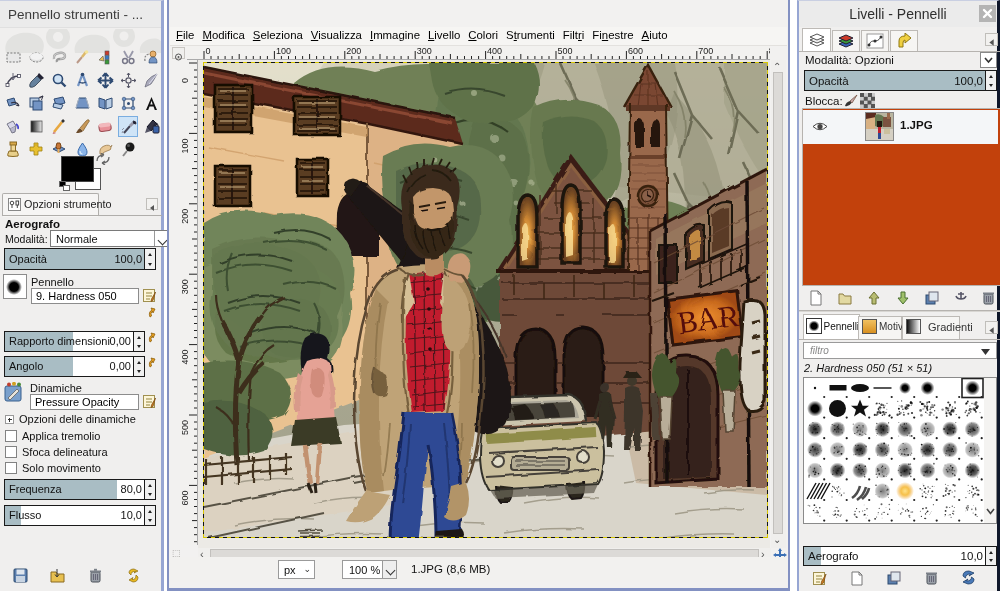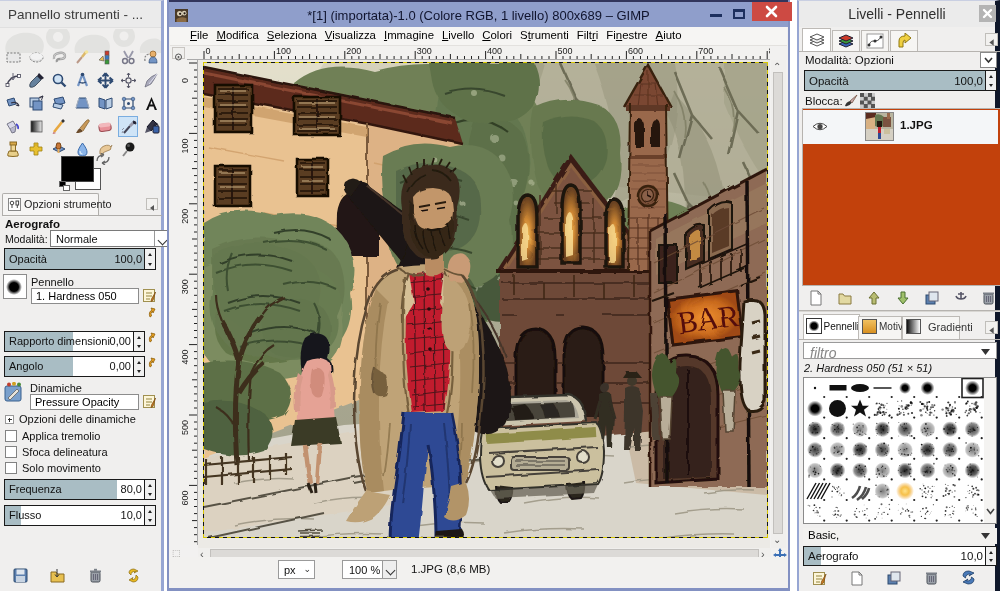"Pannello strumenti - ..." div.title { text: Pannello -> Pennello }
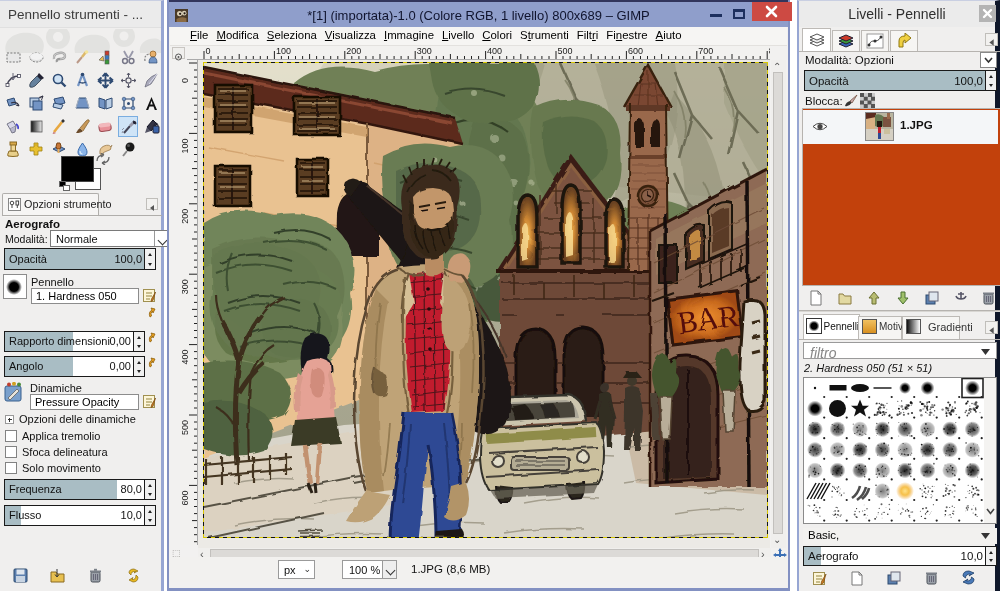"*[1] (importata)-1.0 (Colore RGB, 1" div { html: <div> <svg> <rect></rect> <circle></circle> <circle></circle> <circle></circle> <circle></circle> <path></path> </svg> <div>*[1] (importata)-1.0 (Colore RGB, 1 livello) 800x689 – GIMP</div> <div></div> <div></div> <div> <svg> <path></path> </svg> </div> </div> -> none }
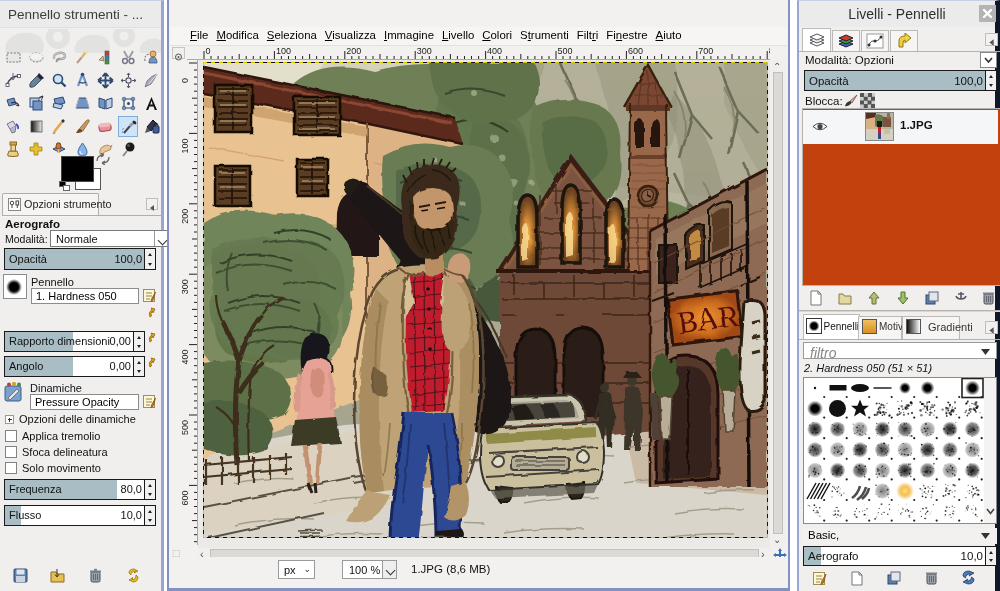"Livelli - Pennelli" #right { border-right: 5px solid #0f172a -> 3px solid #0f172a }
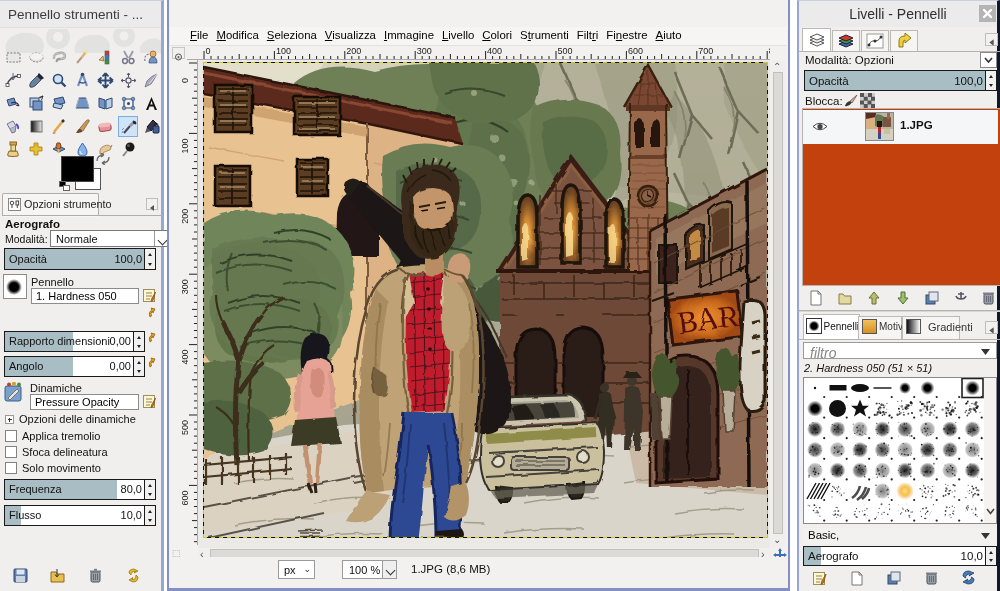"File" span { margin-left: 16px -> 2px }
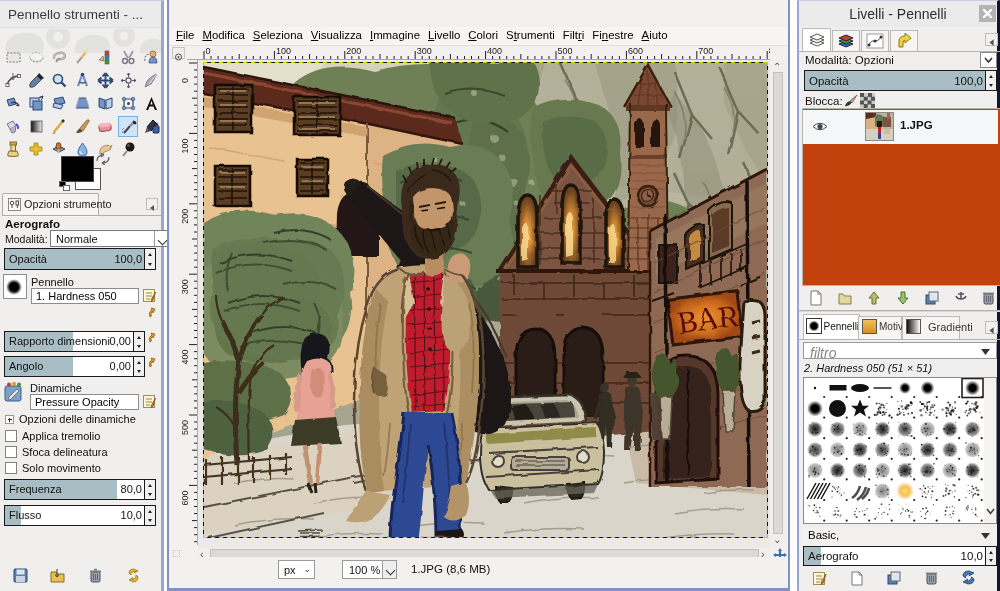"1. Hardness 050" span { text: 1 -> 9 }
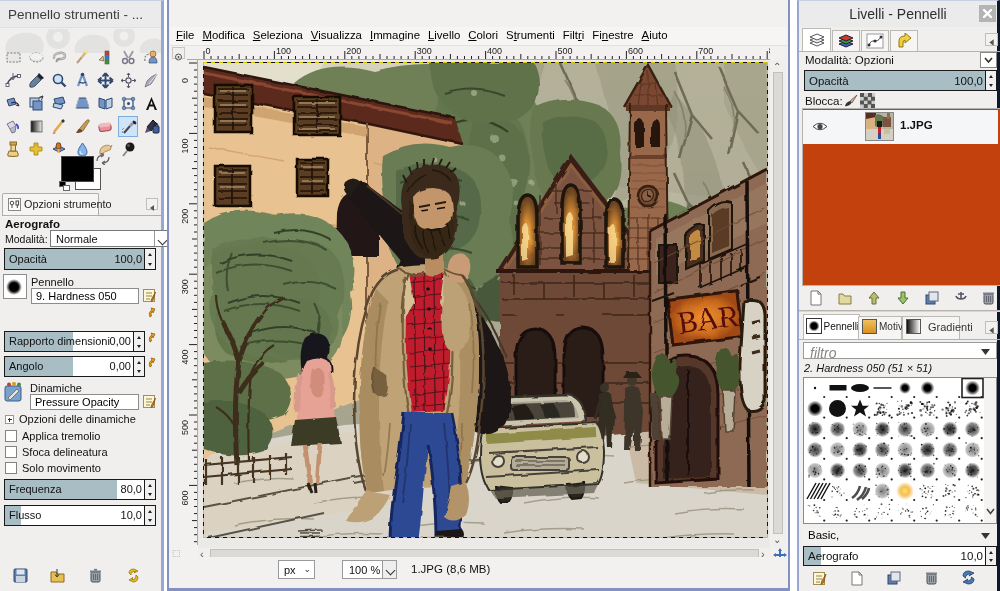"filtro" span { font-size: 14px -> 10px }
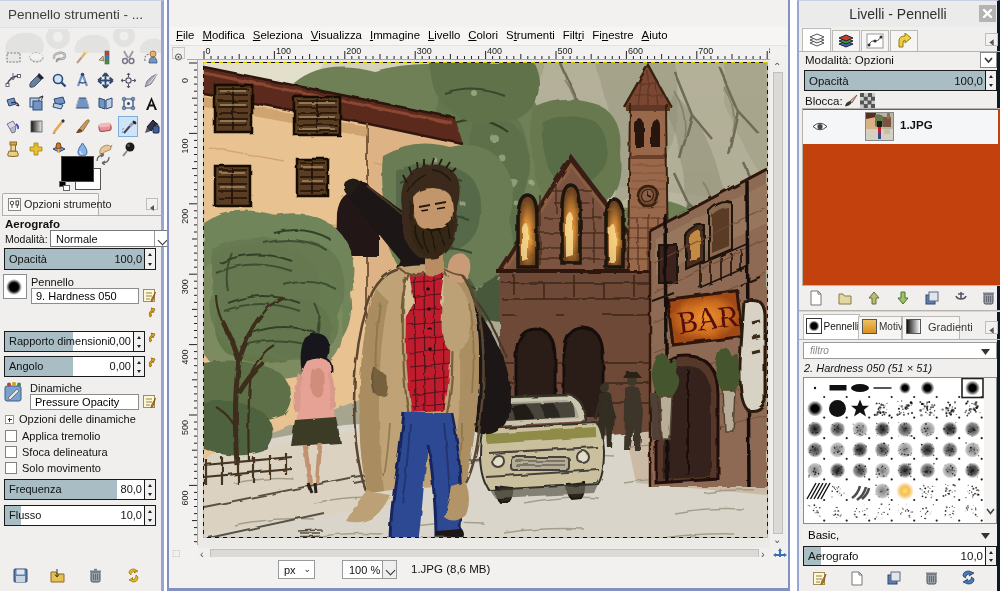"Basic," div.abs { html: <div> <span>Basic,</span> <svg> <path></path> </svg> </div> -> none }
